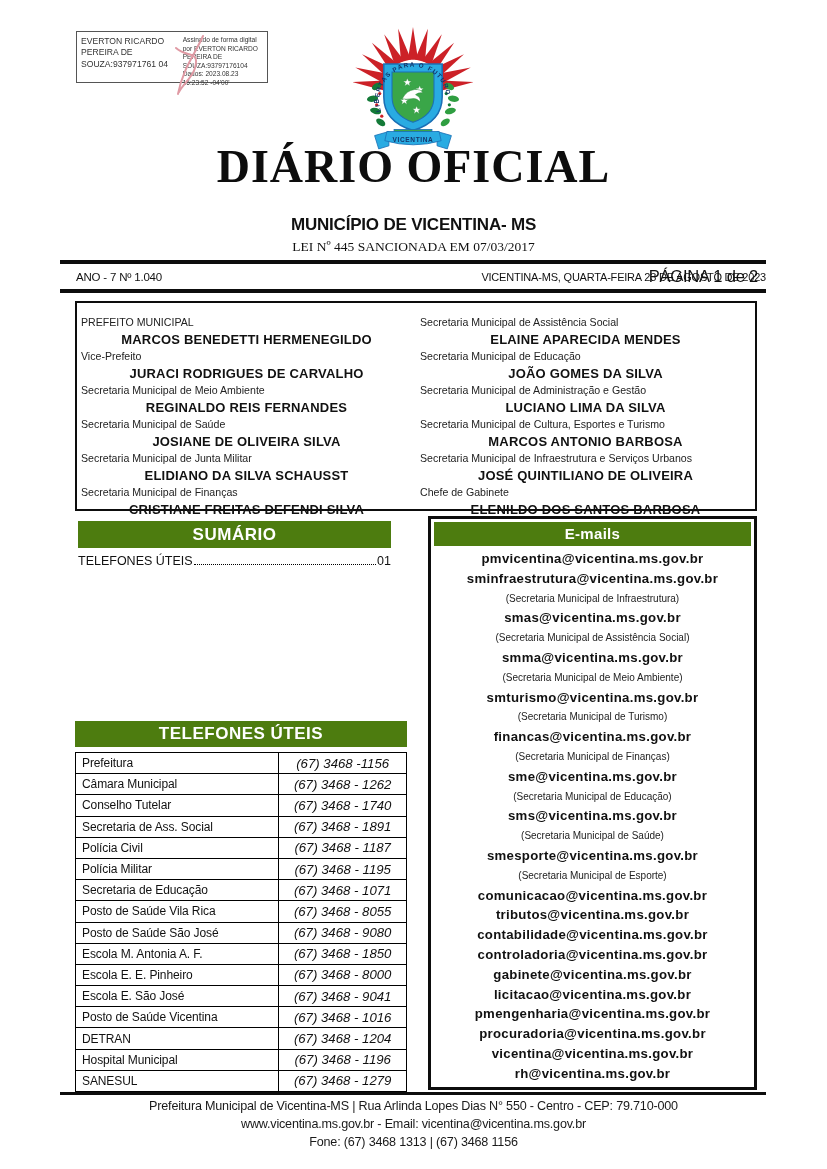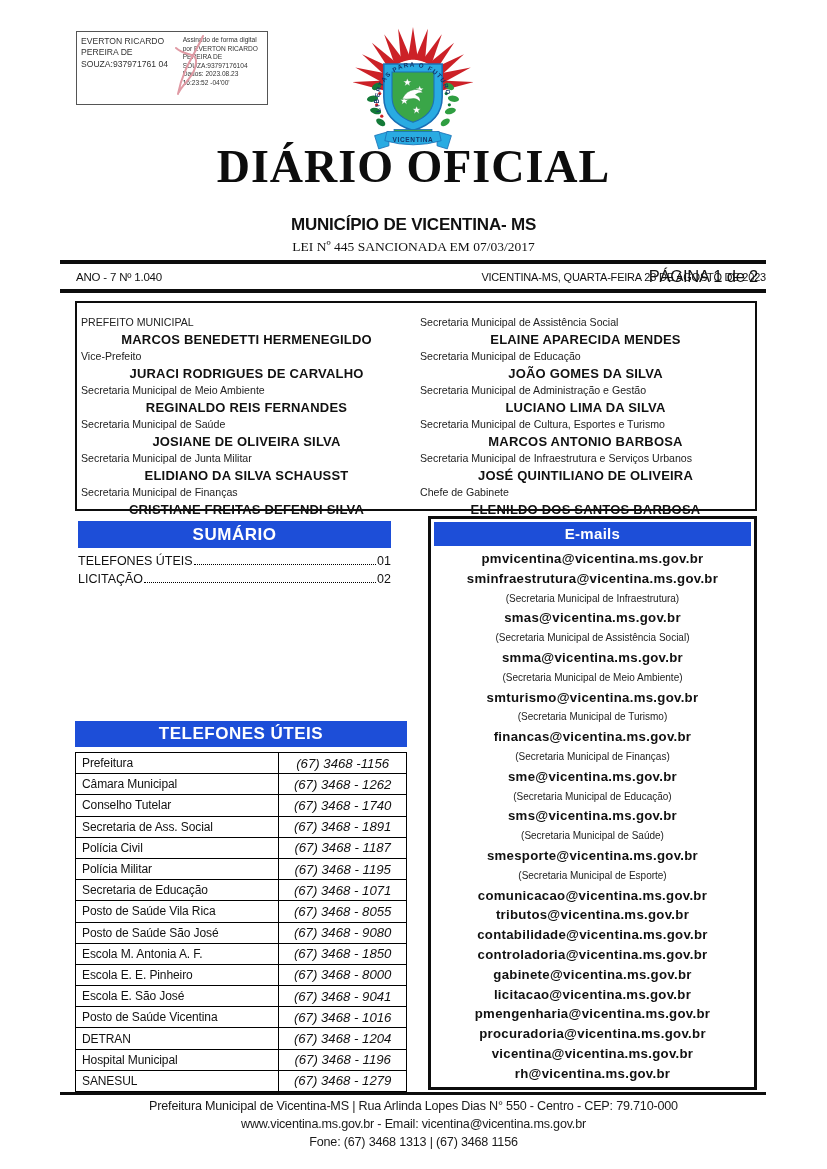"EVERTON RICARDO PEREIRA DE" .sig-box { height: 74px -> 52px }
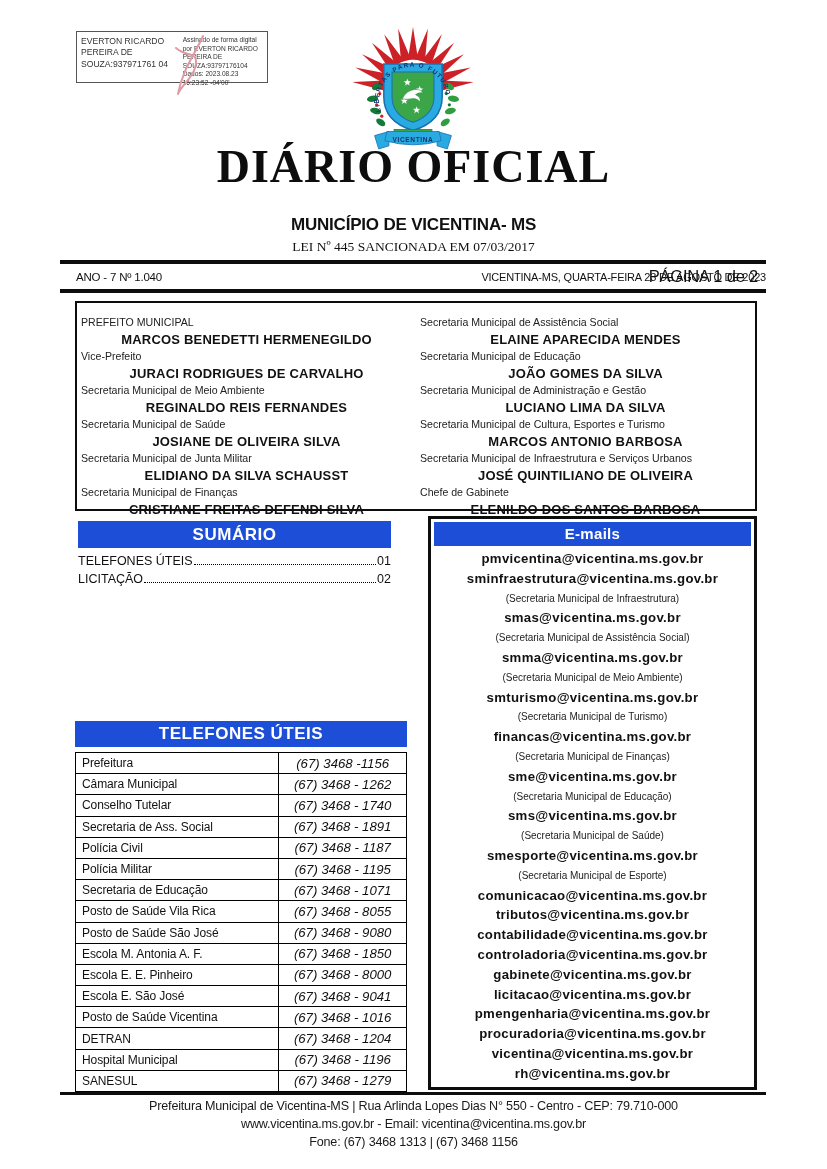"SUMÁRIO" .black-bar { background: #1d4ed8 -> #4d7c0f }
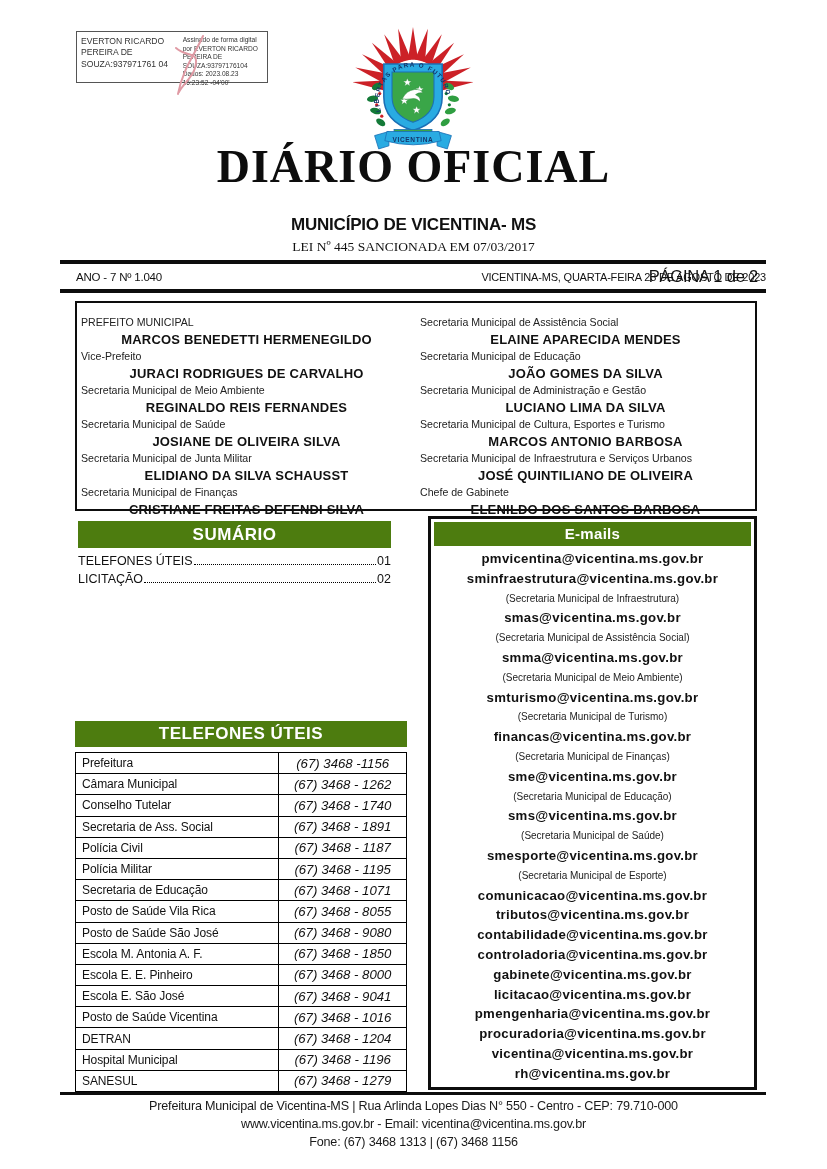"LICITAÇÃO" div.toc-row { html: <div> <span>LICITAÇÃO</span> <span></span> <span>02</span> </div> -> none }
